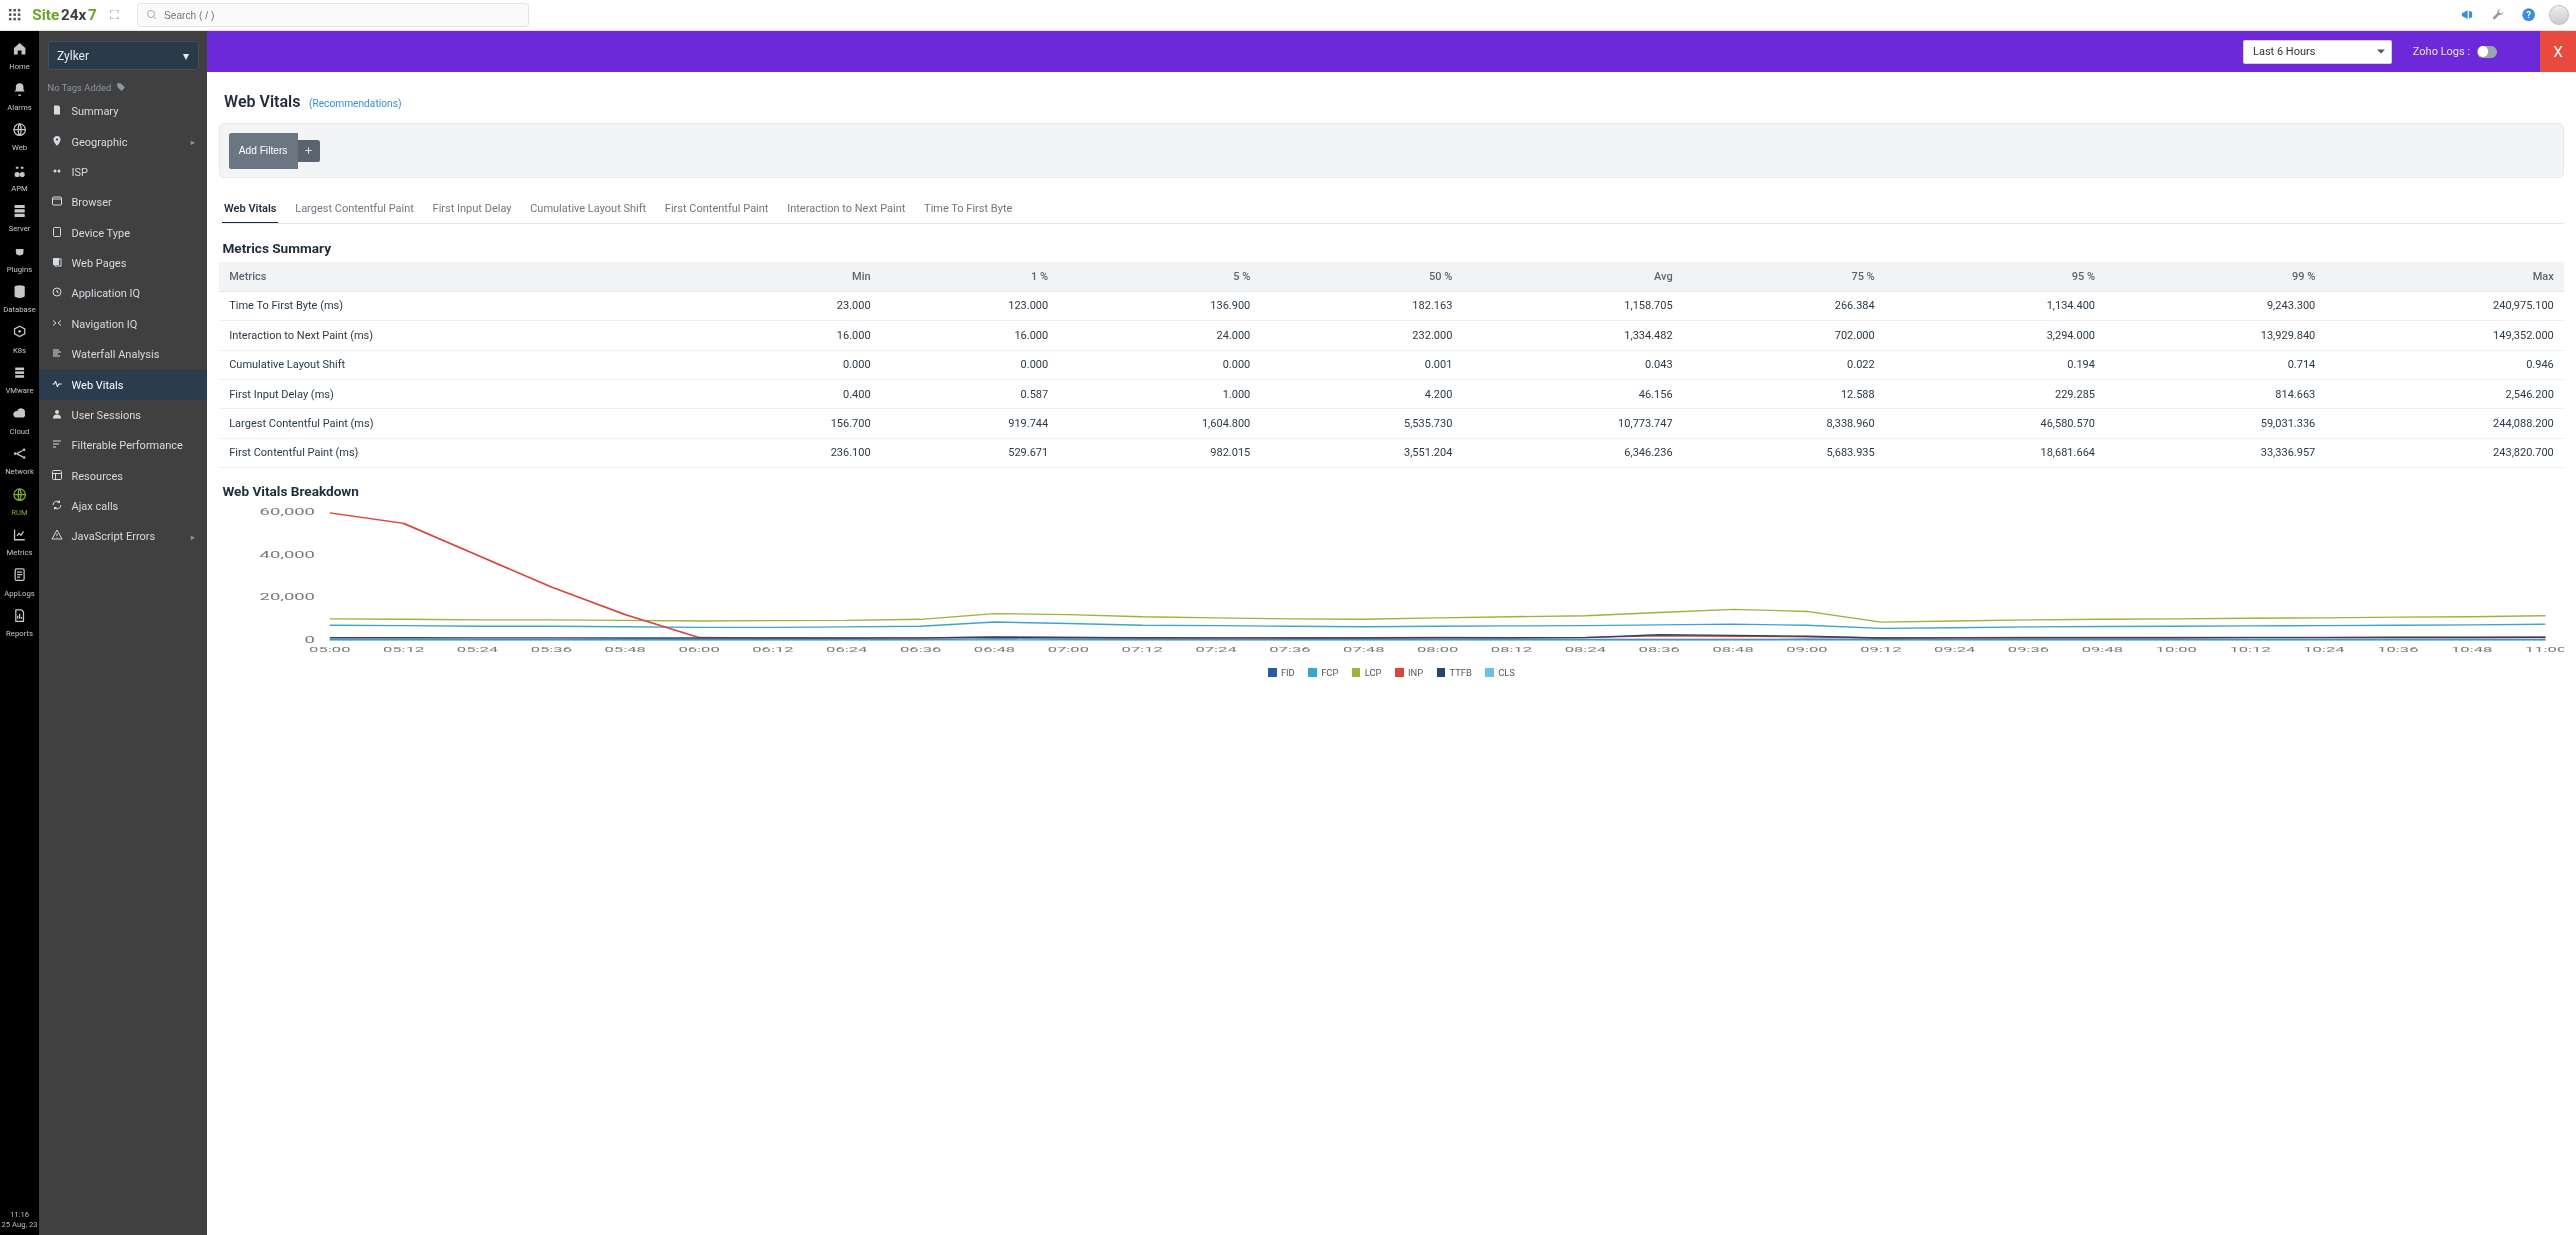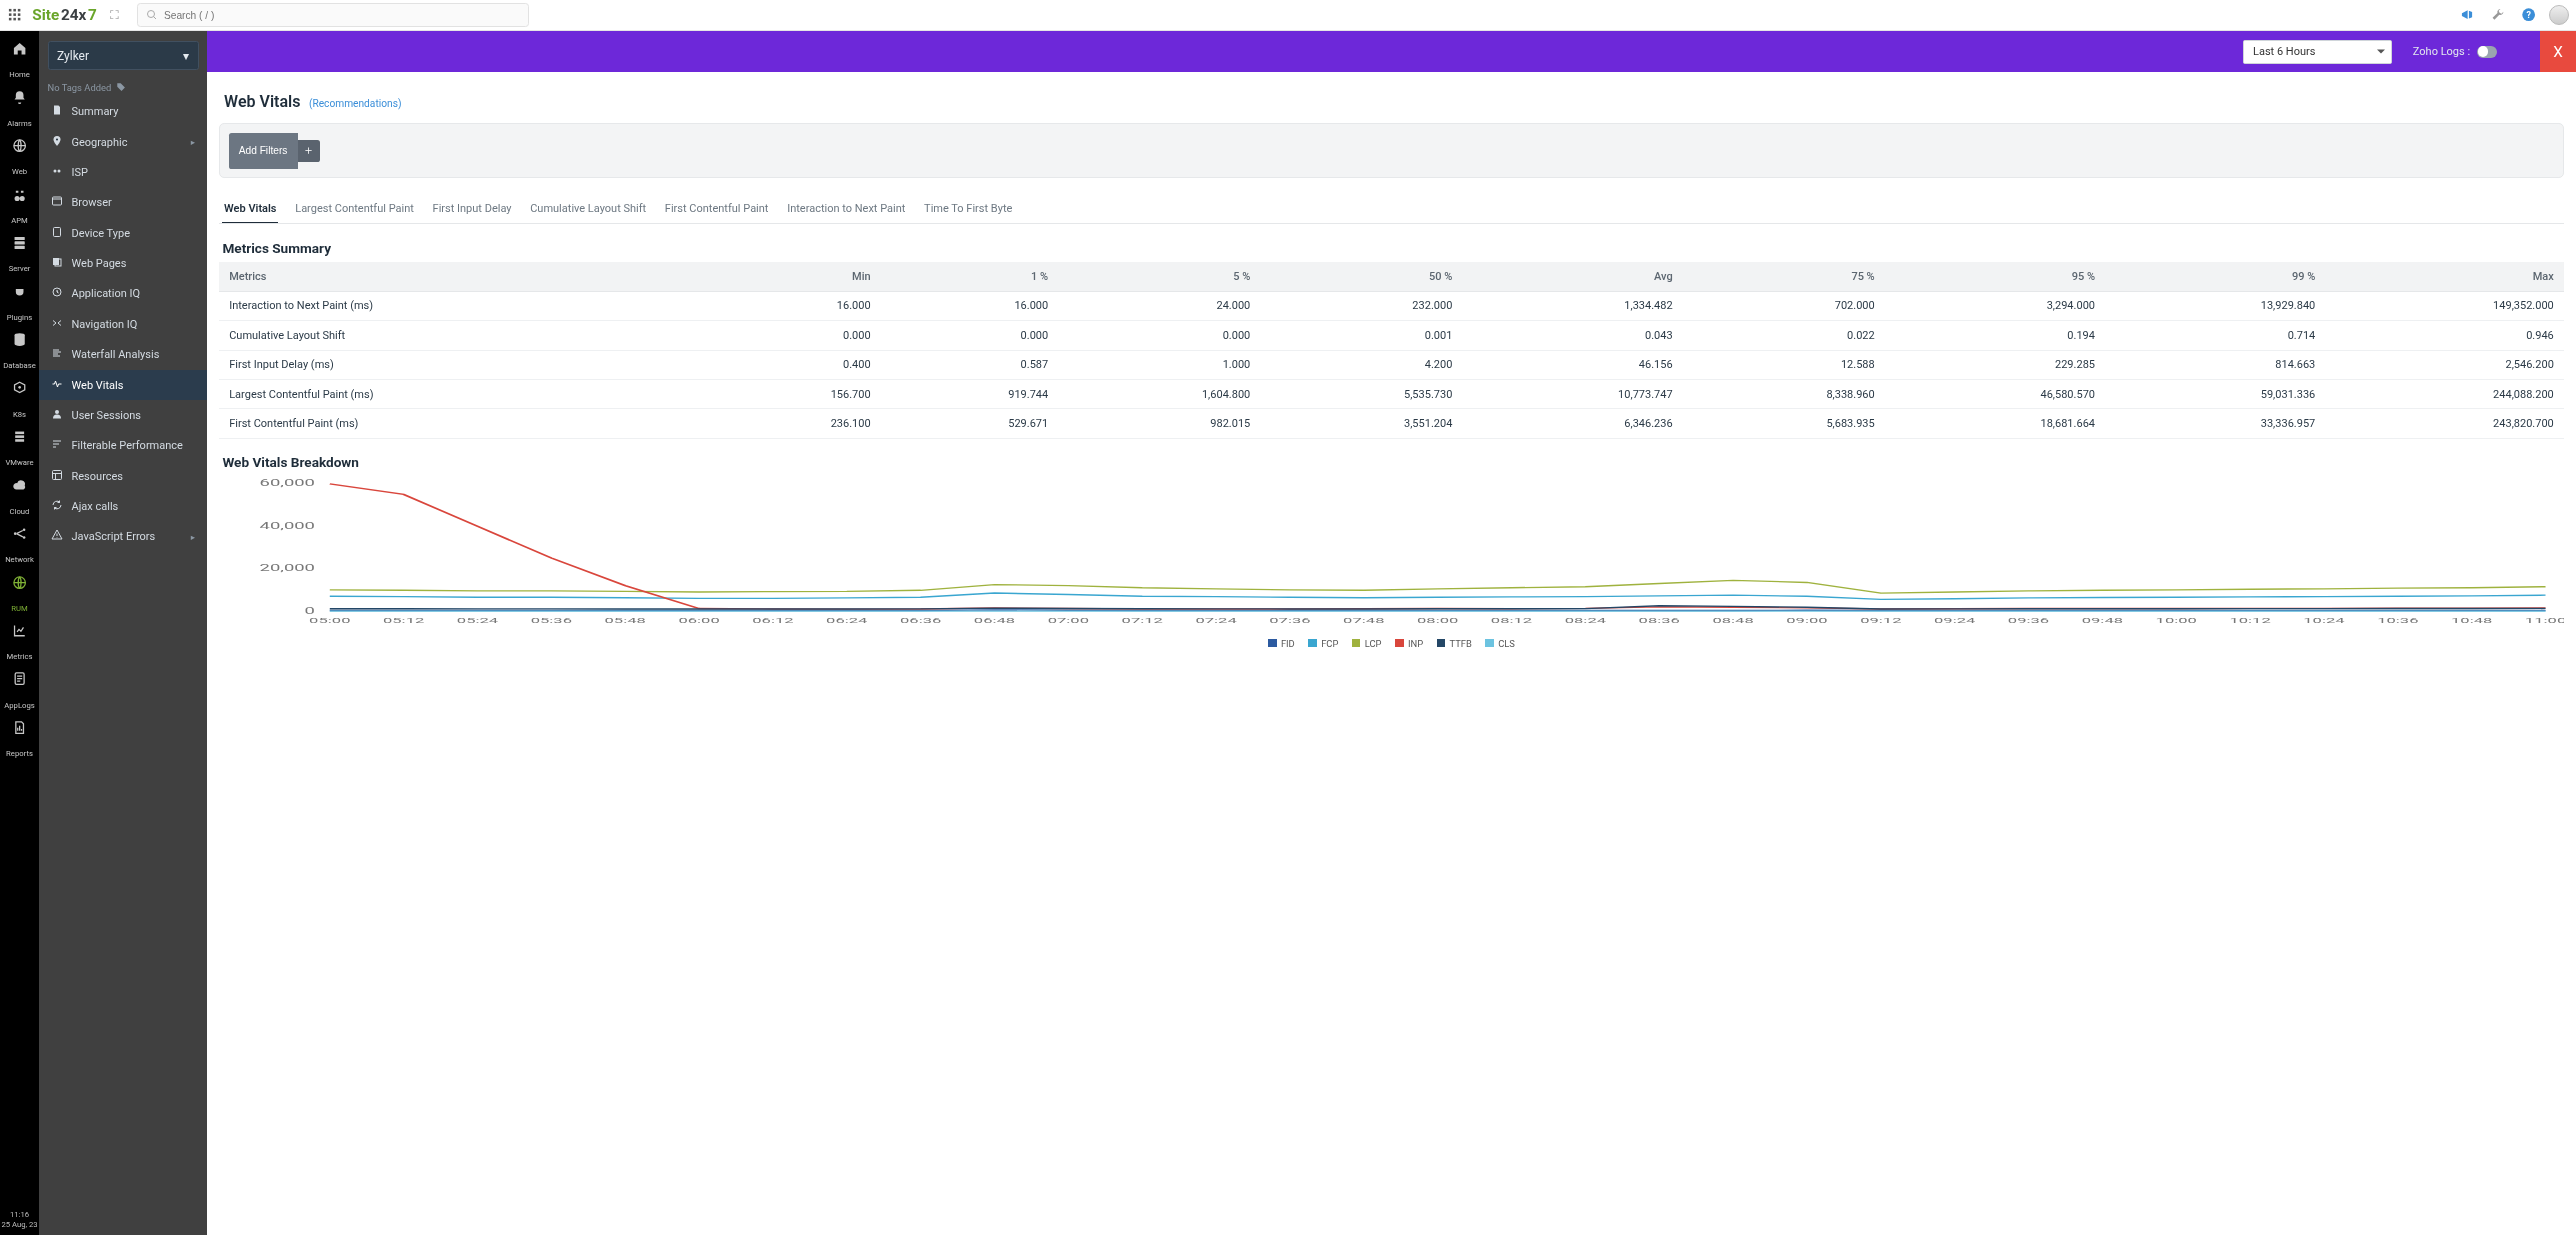"Home" .rail-item { gap: 12px -> 4px }
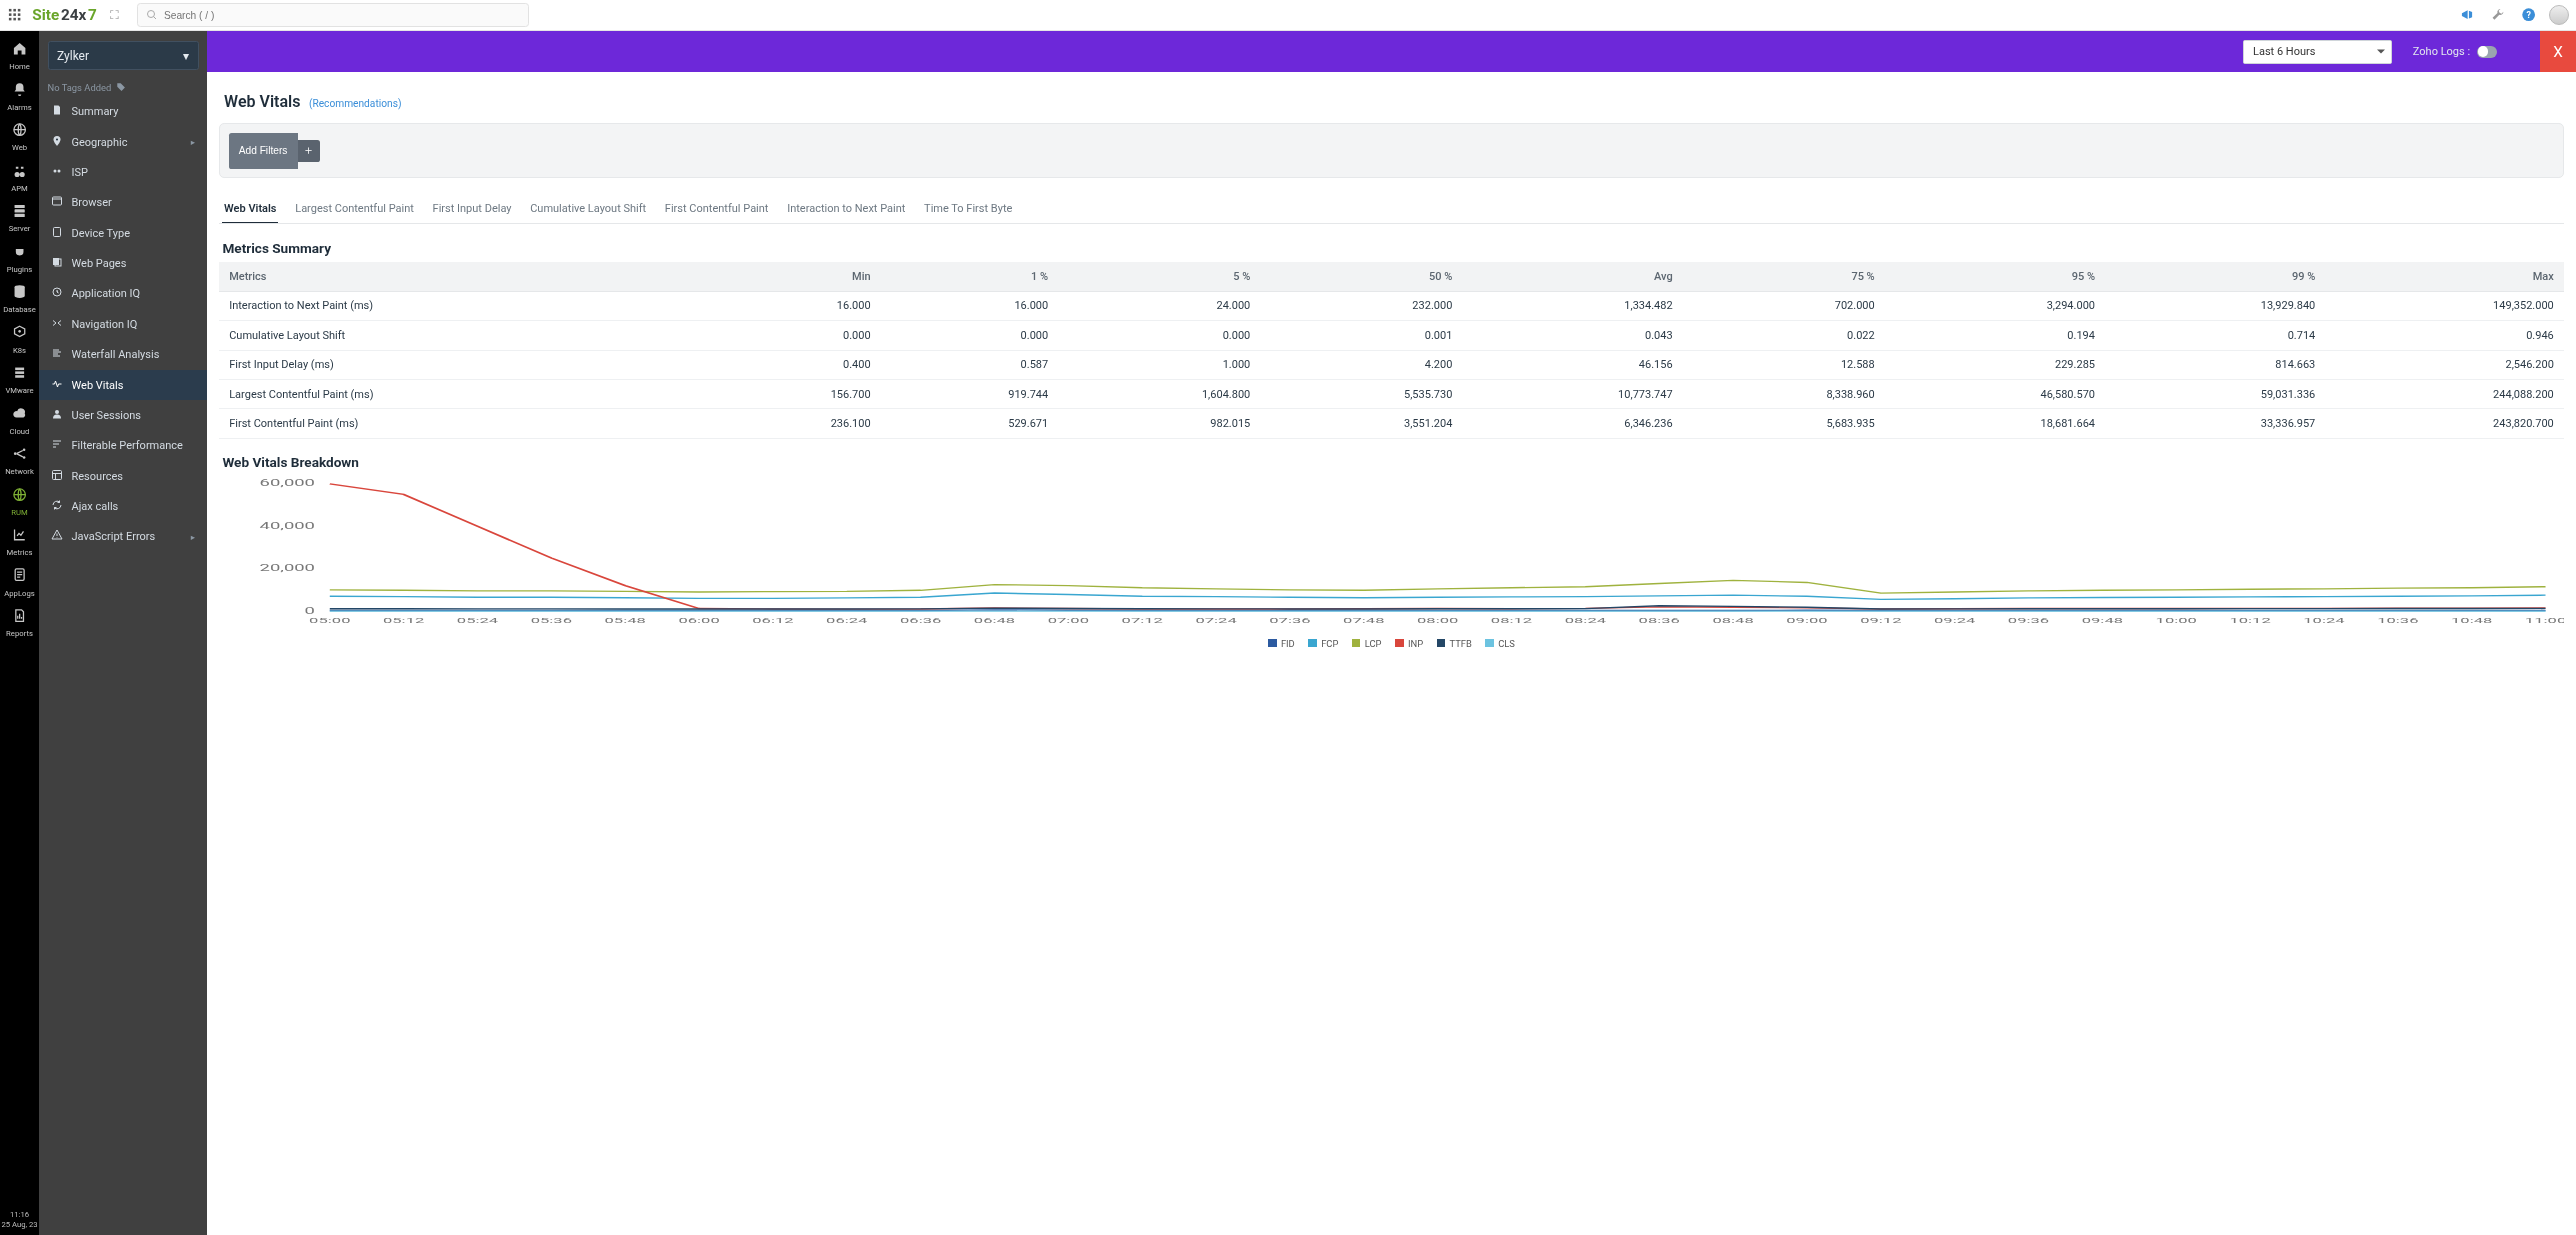"Time To First Byte (ms)" tr { html: none -> <tr> <td>Time To First Byte (ms)</td> <td>23.000</td> <td>123.000</td> <td>136.900</td> <td>182.163</td> <td>1,158.705</td> <td>266.384</td> <td>1,134.400</td> <td>9,243.300</td> <td>240,975.100</td> </tr> }
